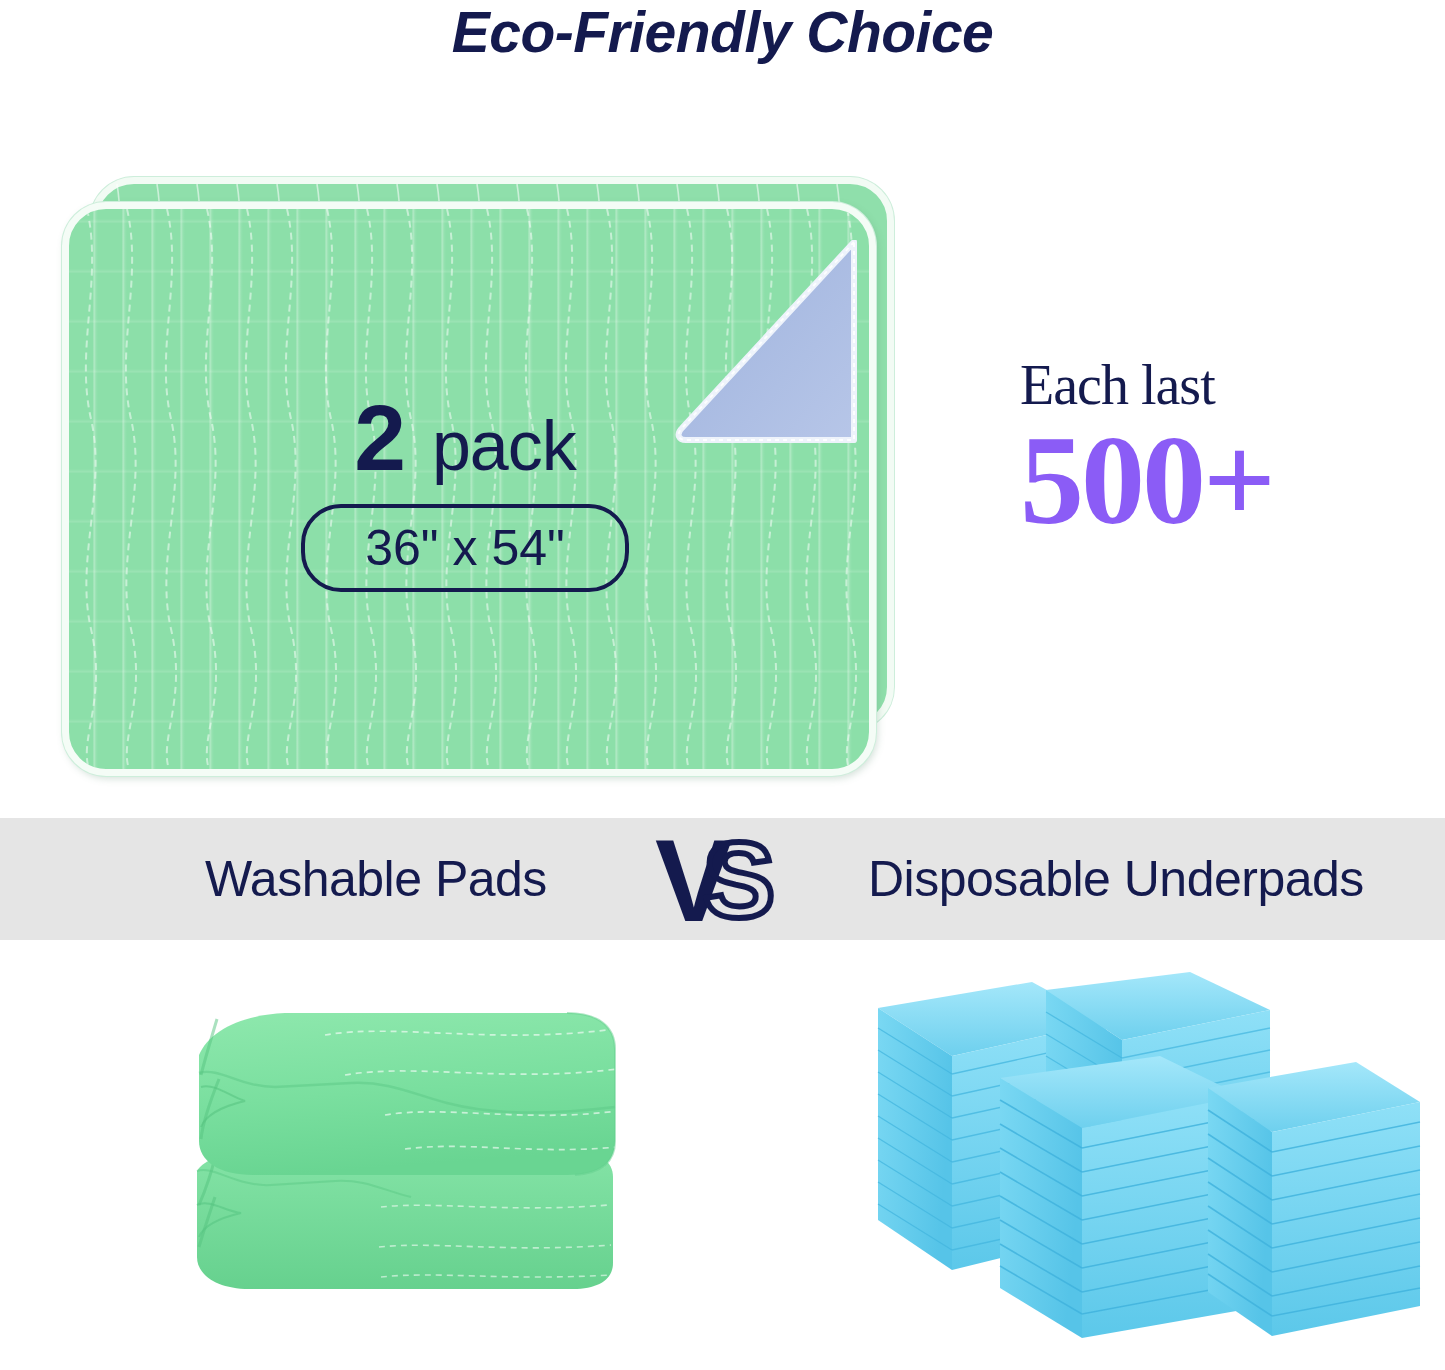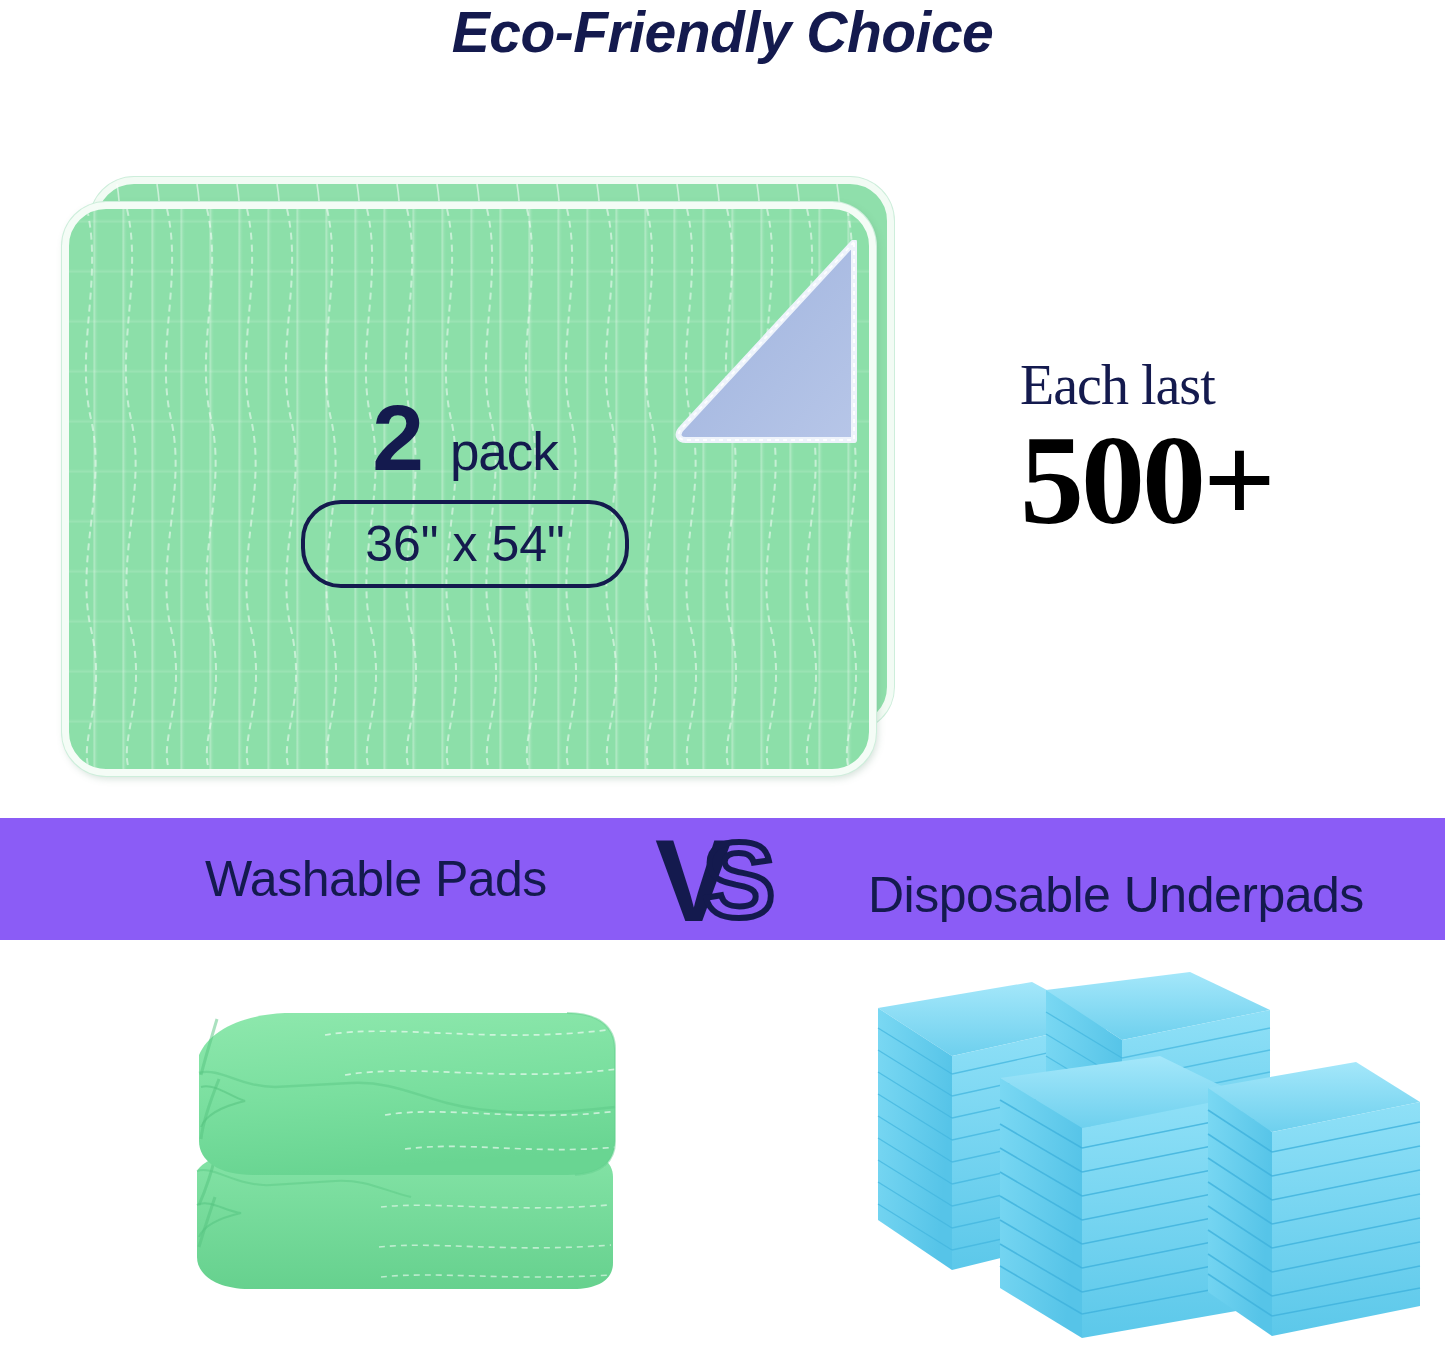"pack" #pack-word { font-size: 53px -> 70px }
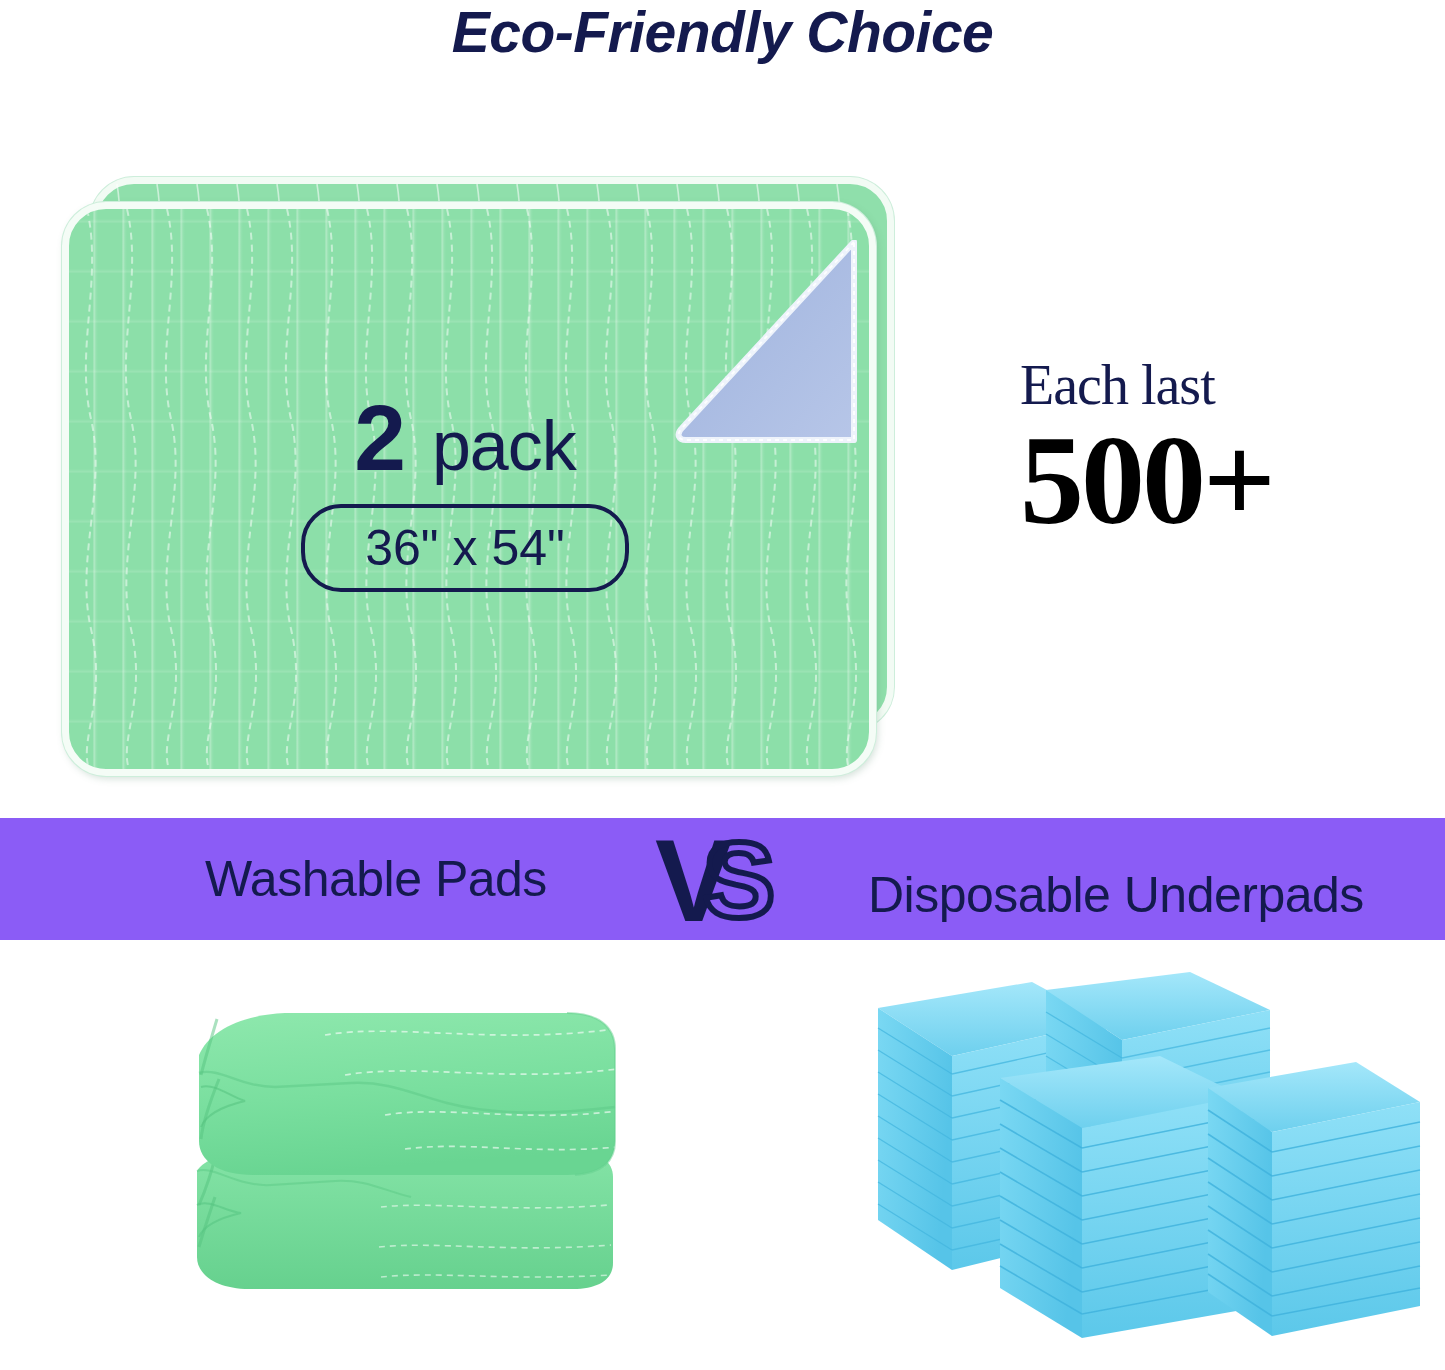"500+" #claim-big { color: #000000 -> #8b5cf6 }
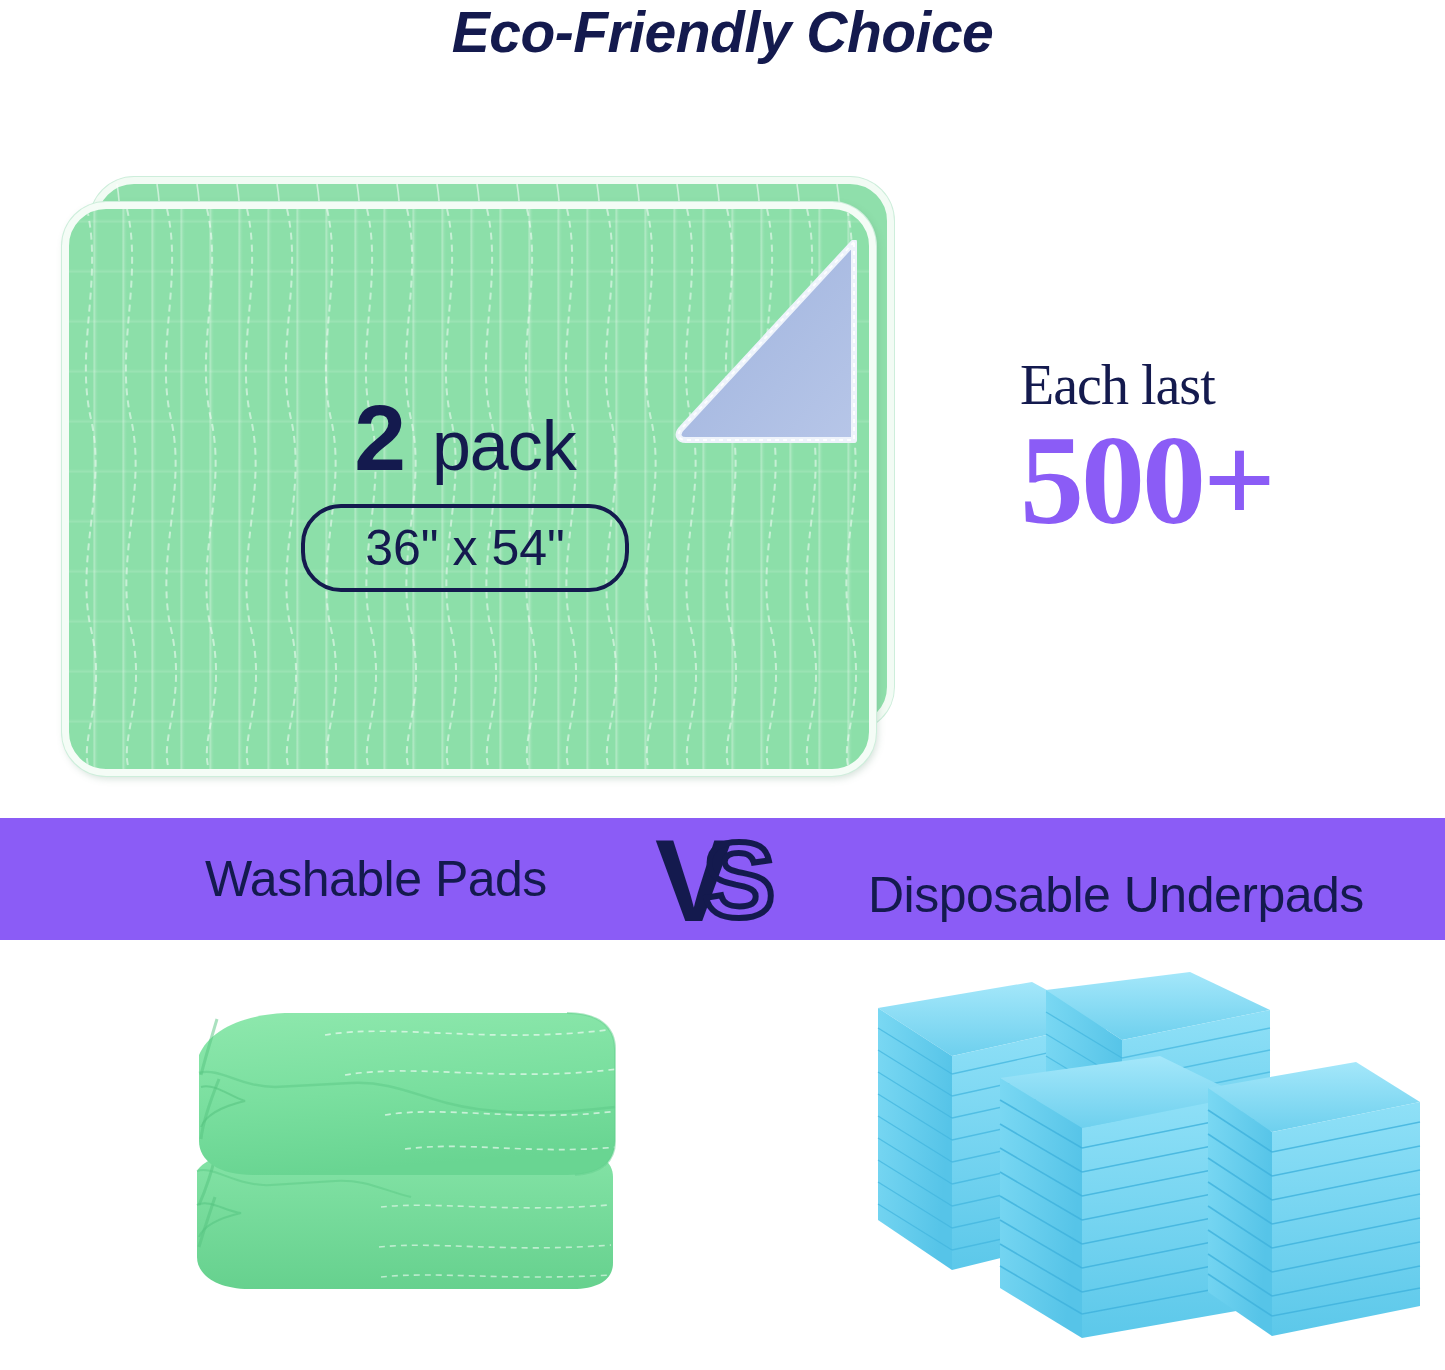"Washable Pads" #vs-banner { background: #8b5cf6 -> #e5e5e5 }
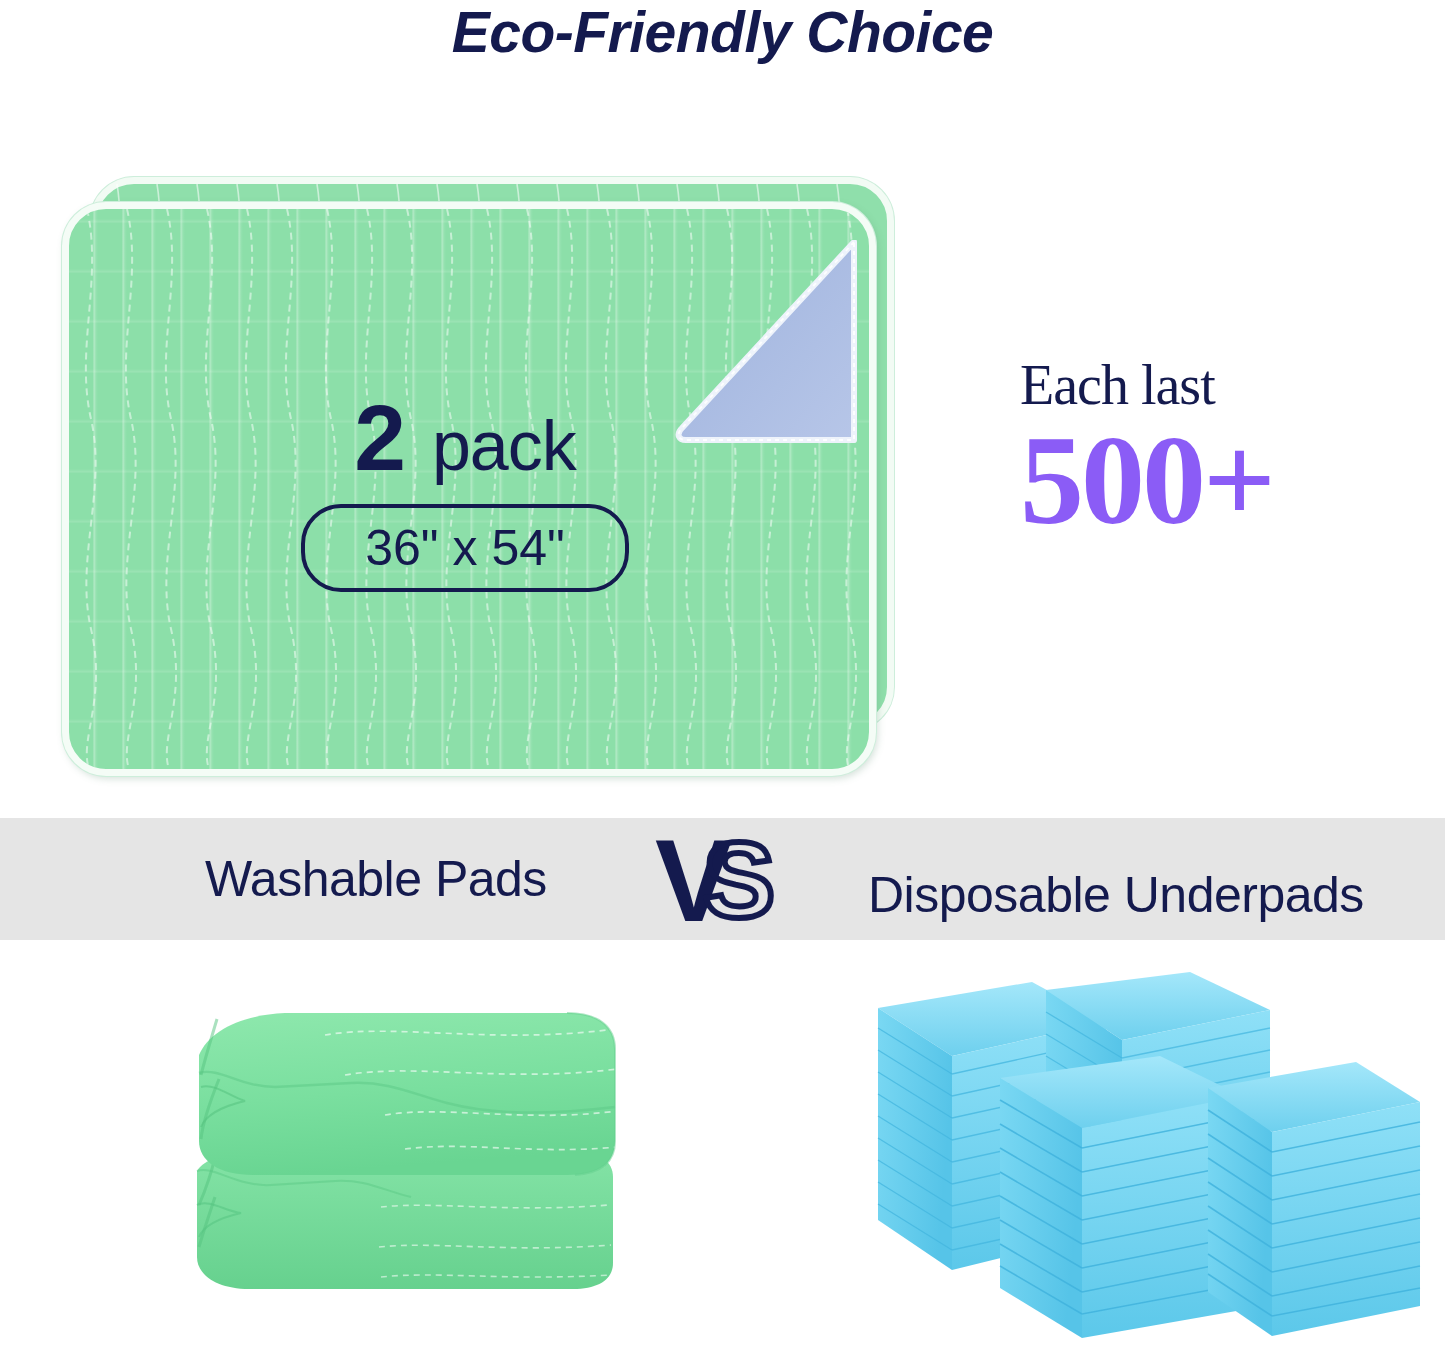"Disposable Underpads" #vs-right { margin-top: 16px -> none }
